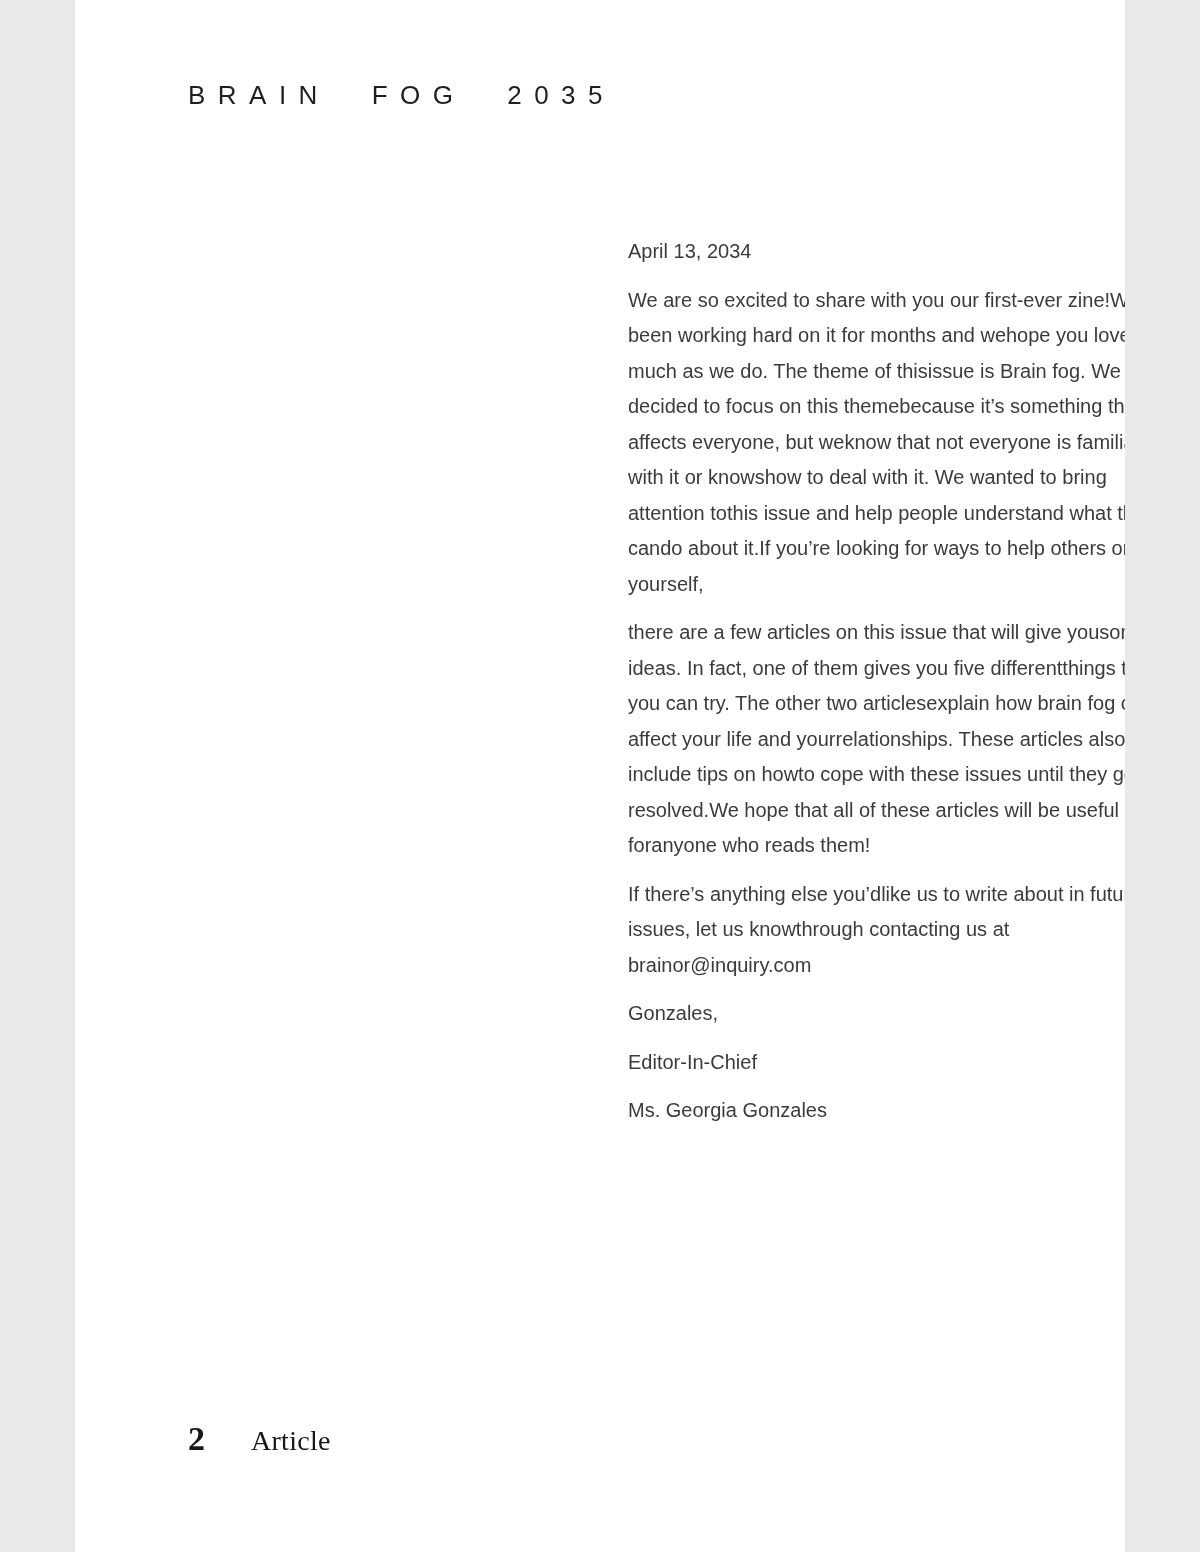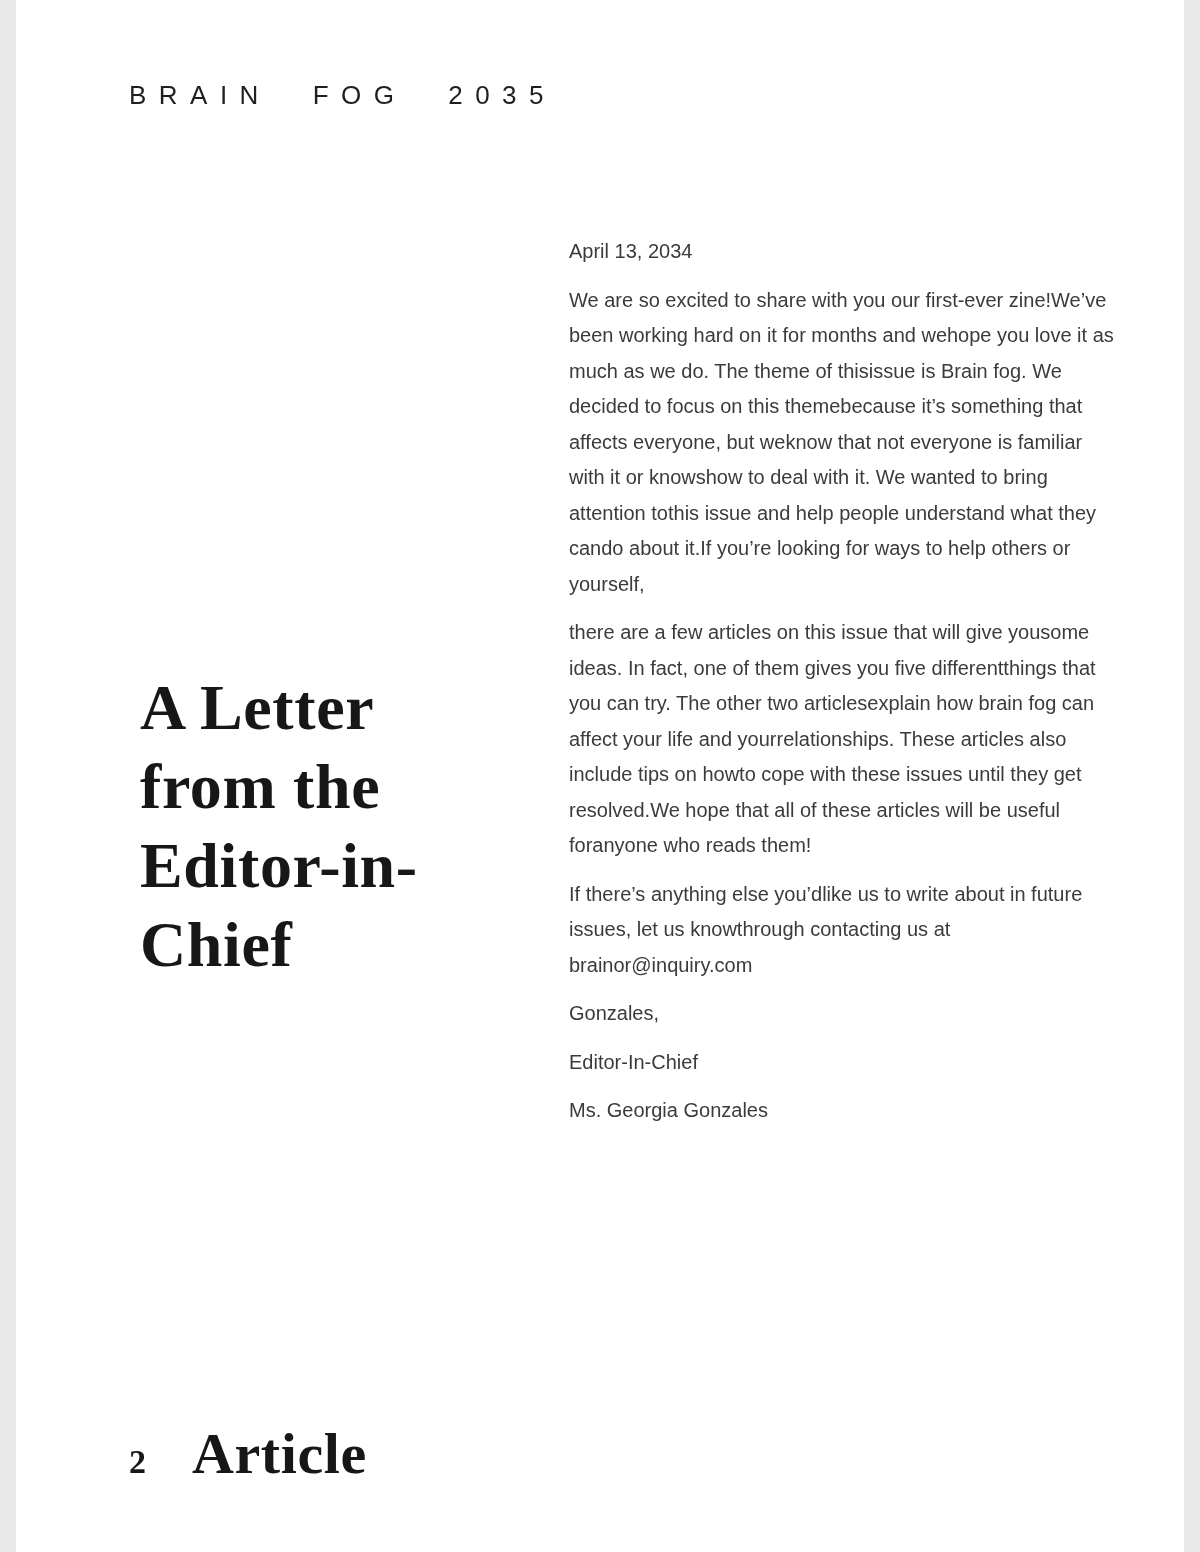"BRAIN FOG 2035" .page { width: 1168px -> 1050px }
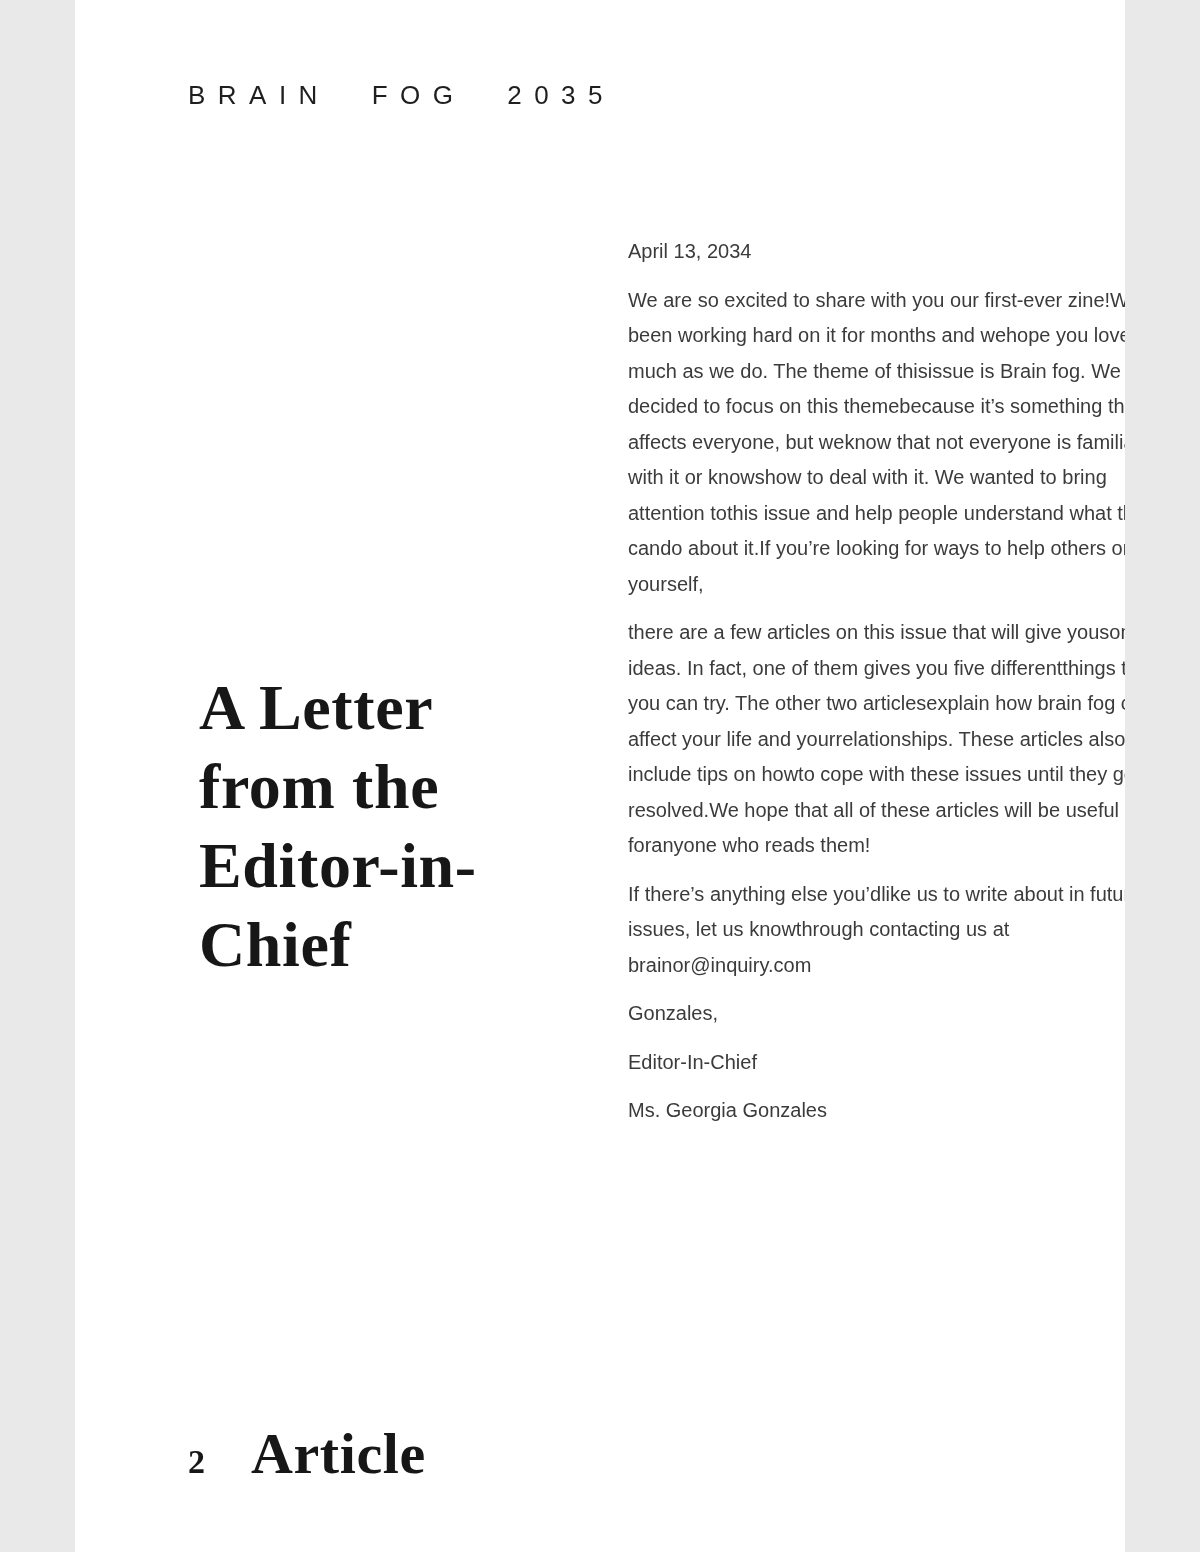"A Letter from the Editor-in-Chief" h1.page-title { html: <h1>A Letter from the Editor-in-Chief</h1> -> none }
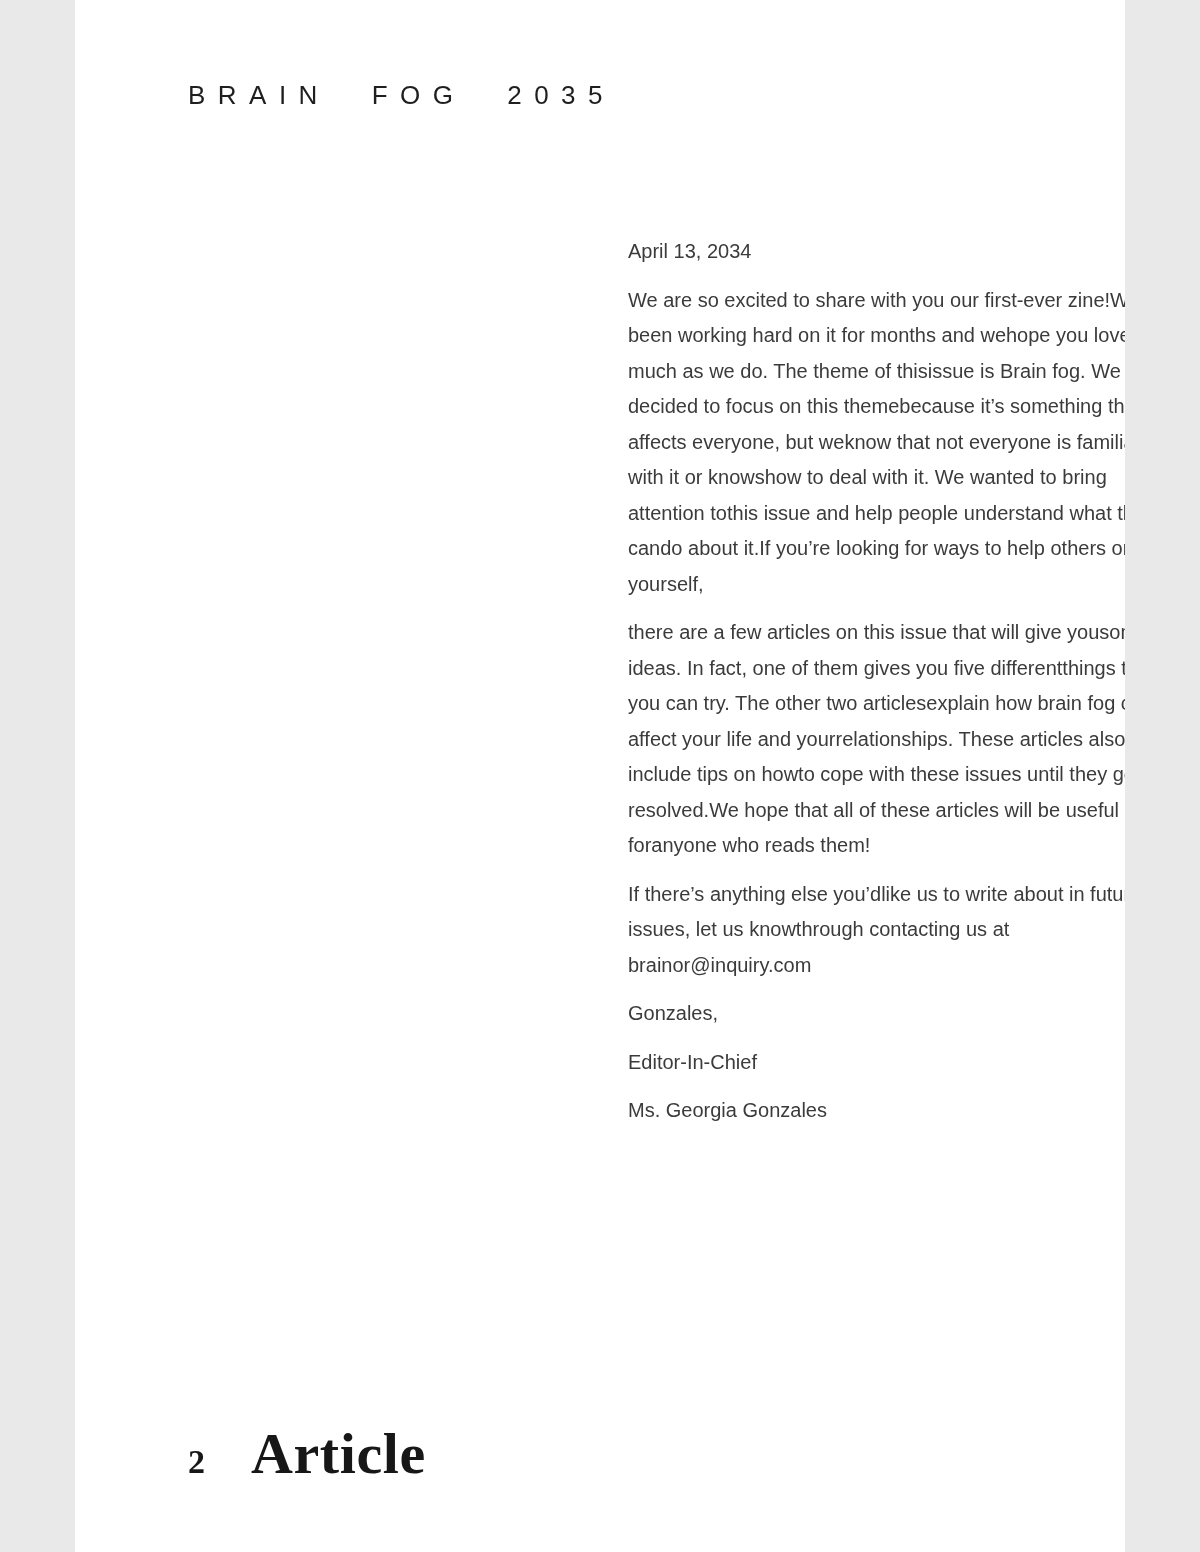"Article" .footer-label { font-size: 58px -> 28px; font-weight: 700 -> 400 }
